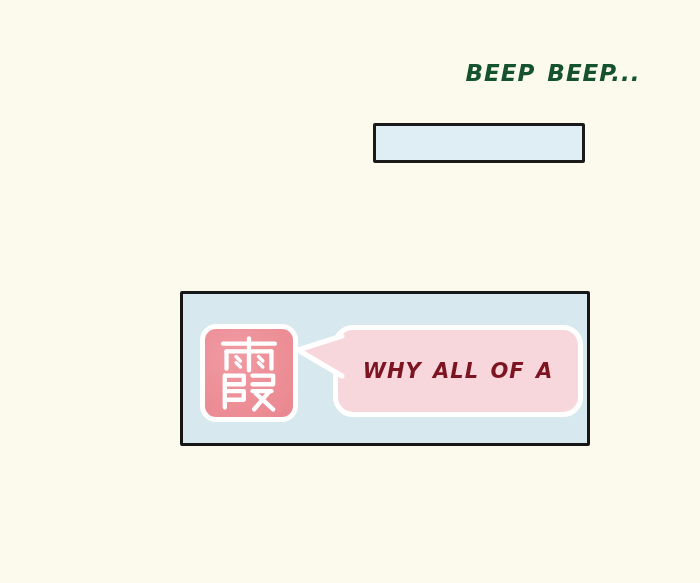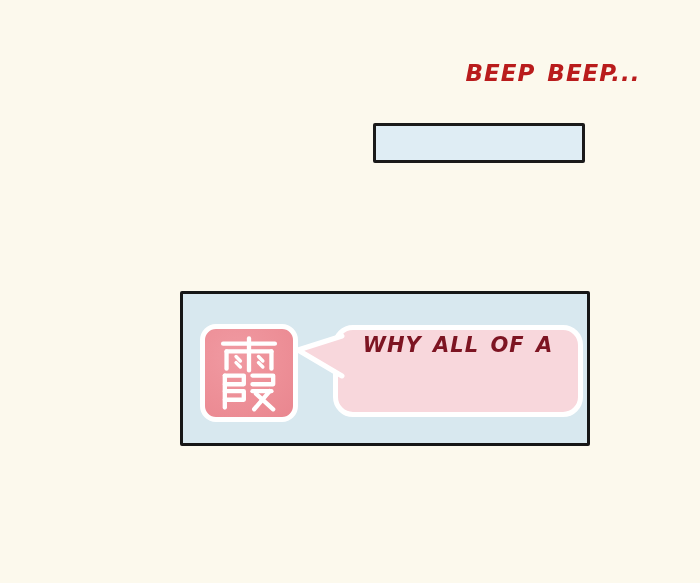"BEEP BEEP..." .sfx { color: #b91c1c -> #14532d }
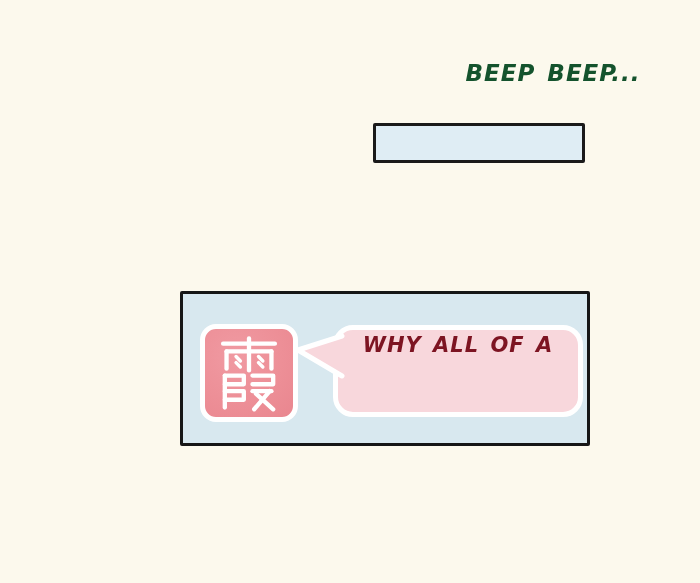"WHY ALL OF A" .bubble { justify-content: flex-start -> center }
